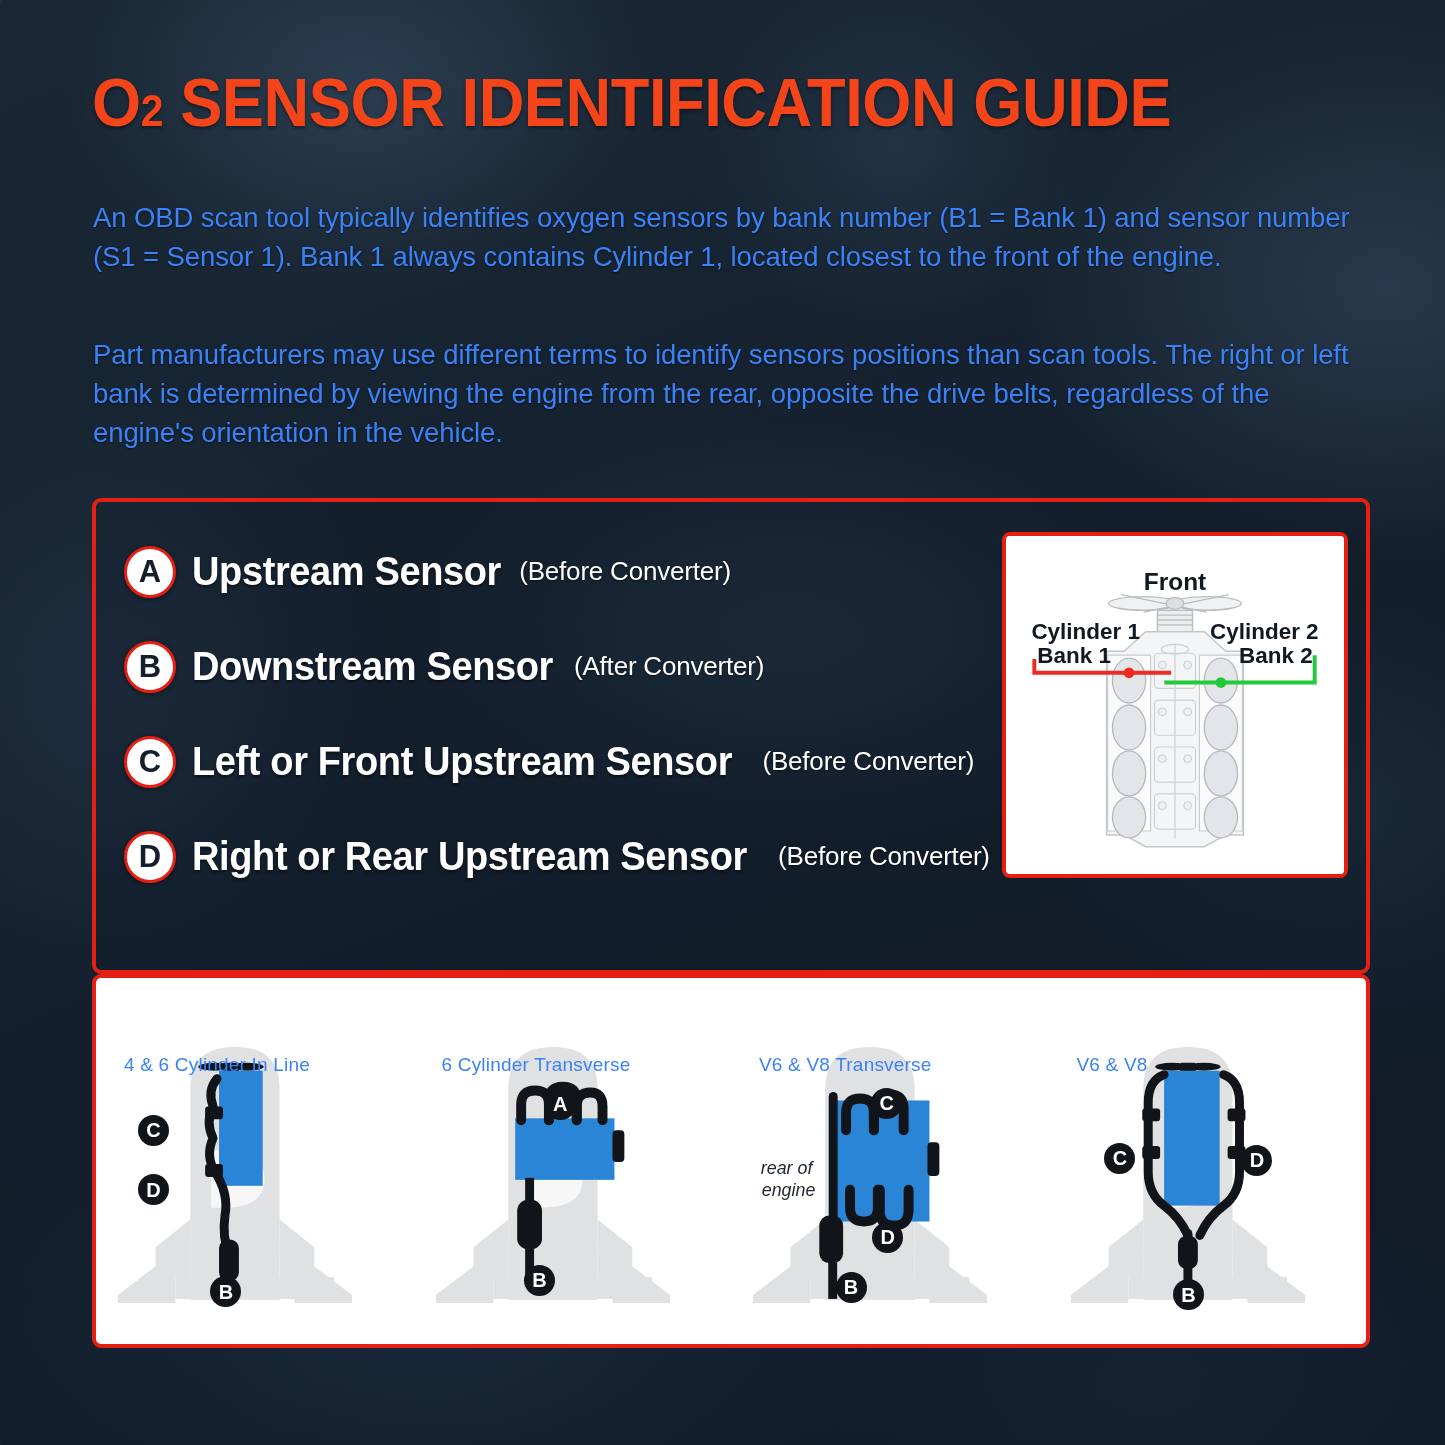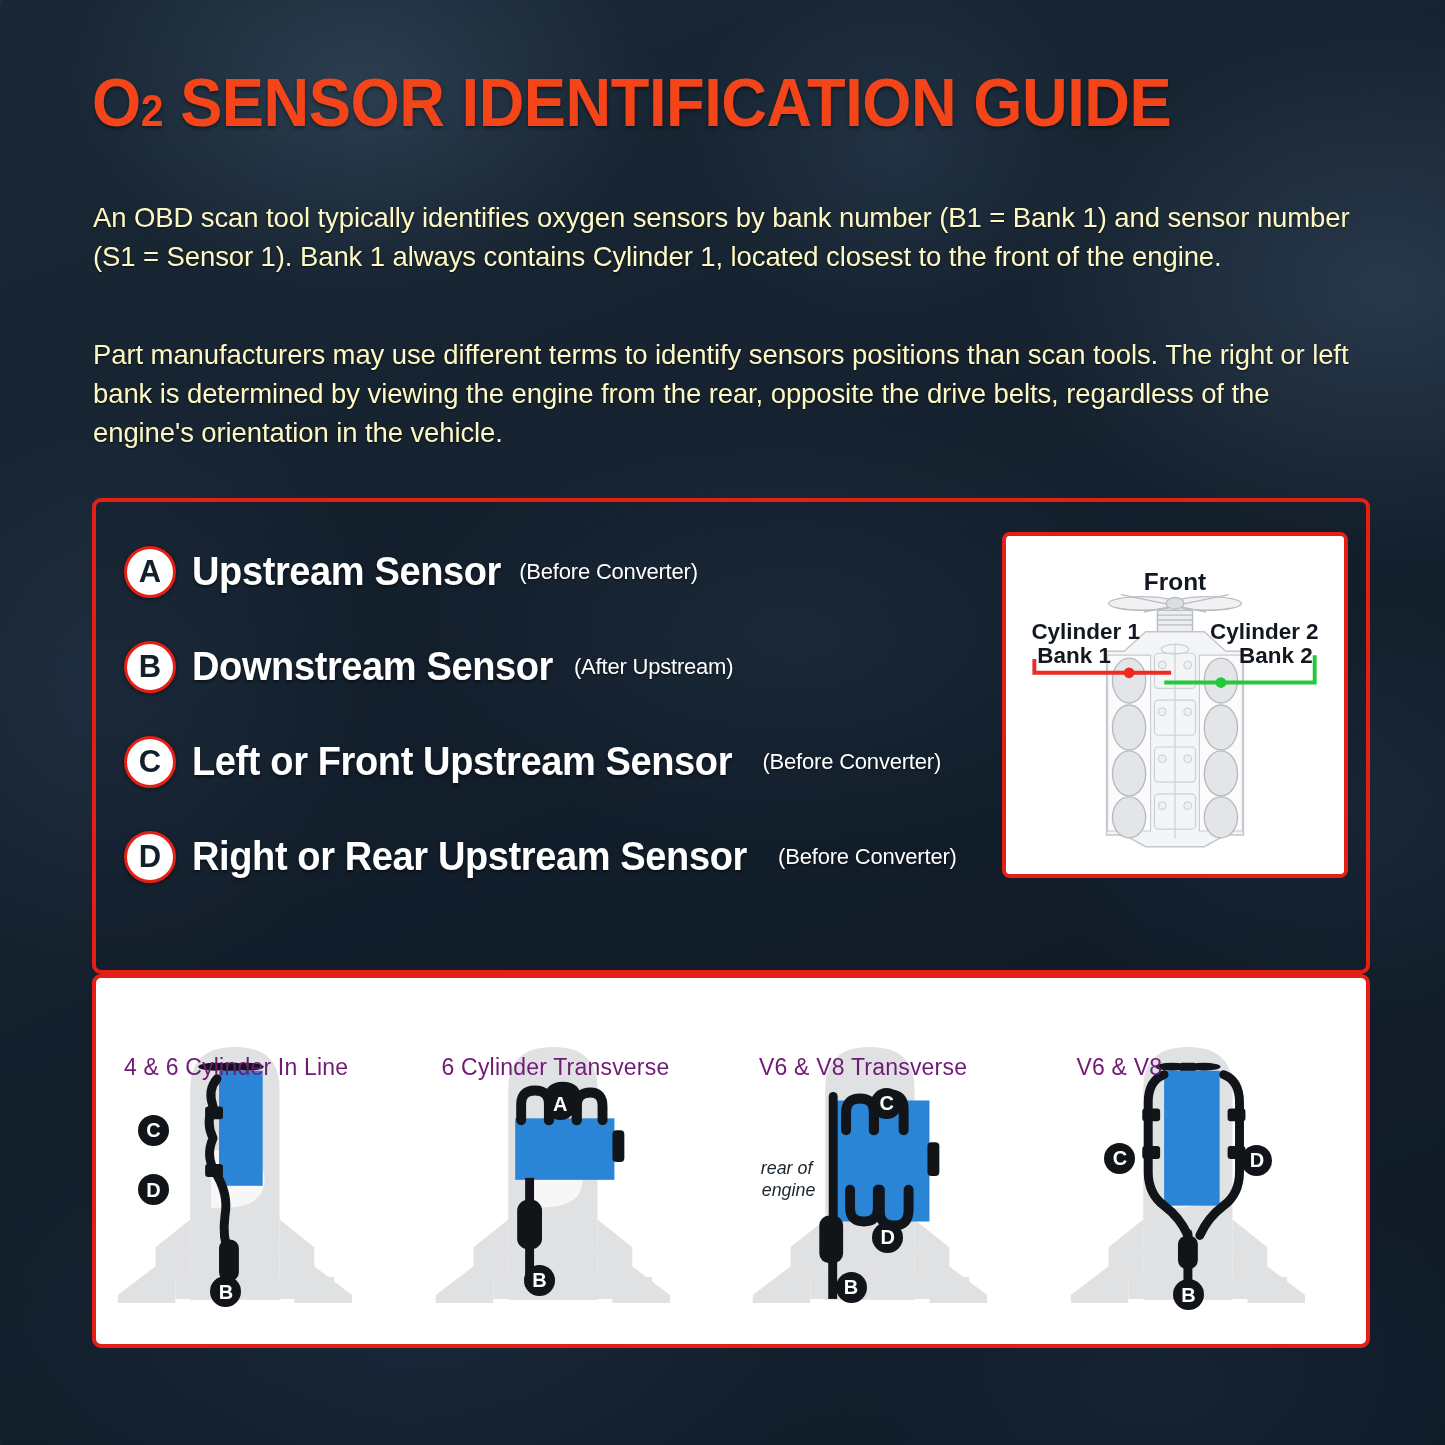"An OBD scan tool typically" .para { color: #fef9c3 -> #3b82f6 }
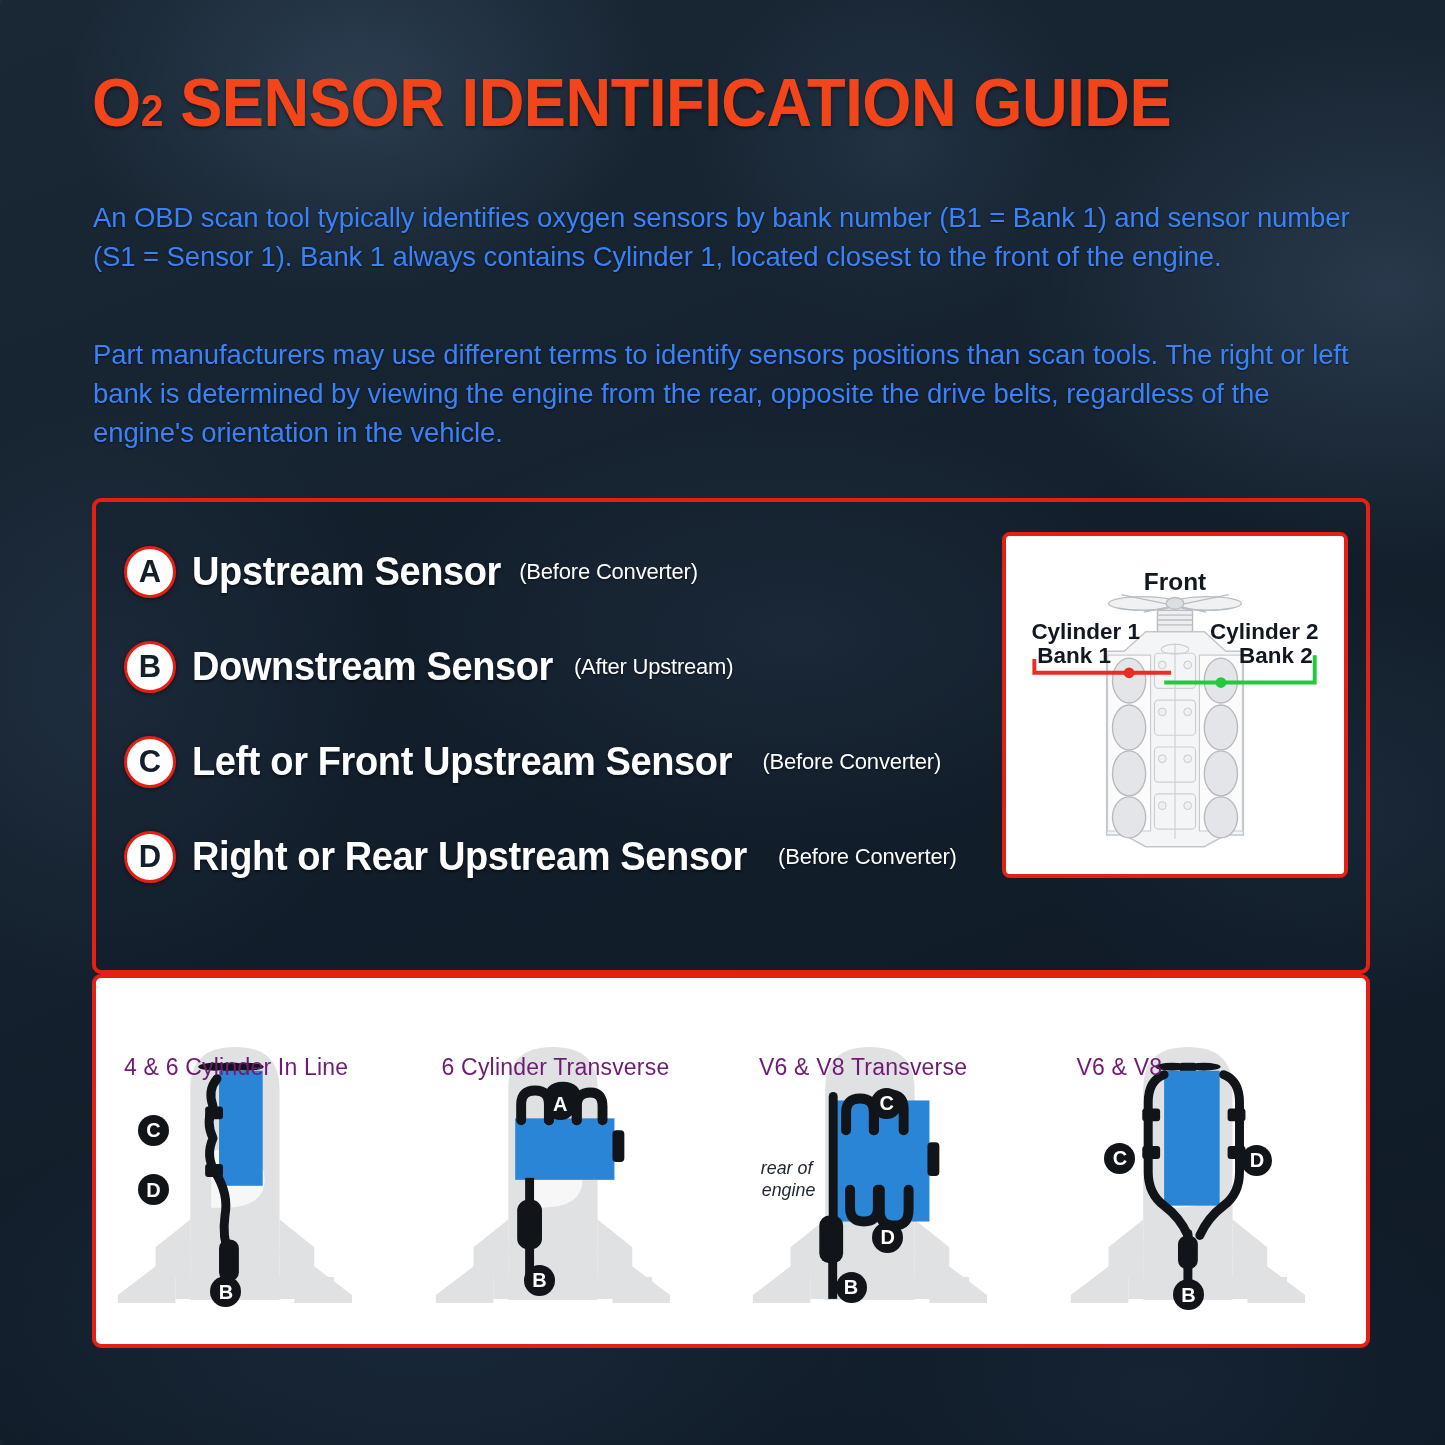"(Before Converter)" .legend-note { font-size: 22px -> 26px }
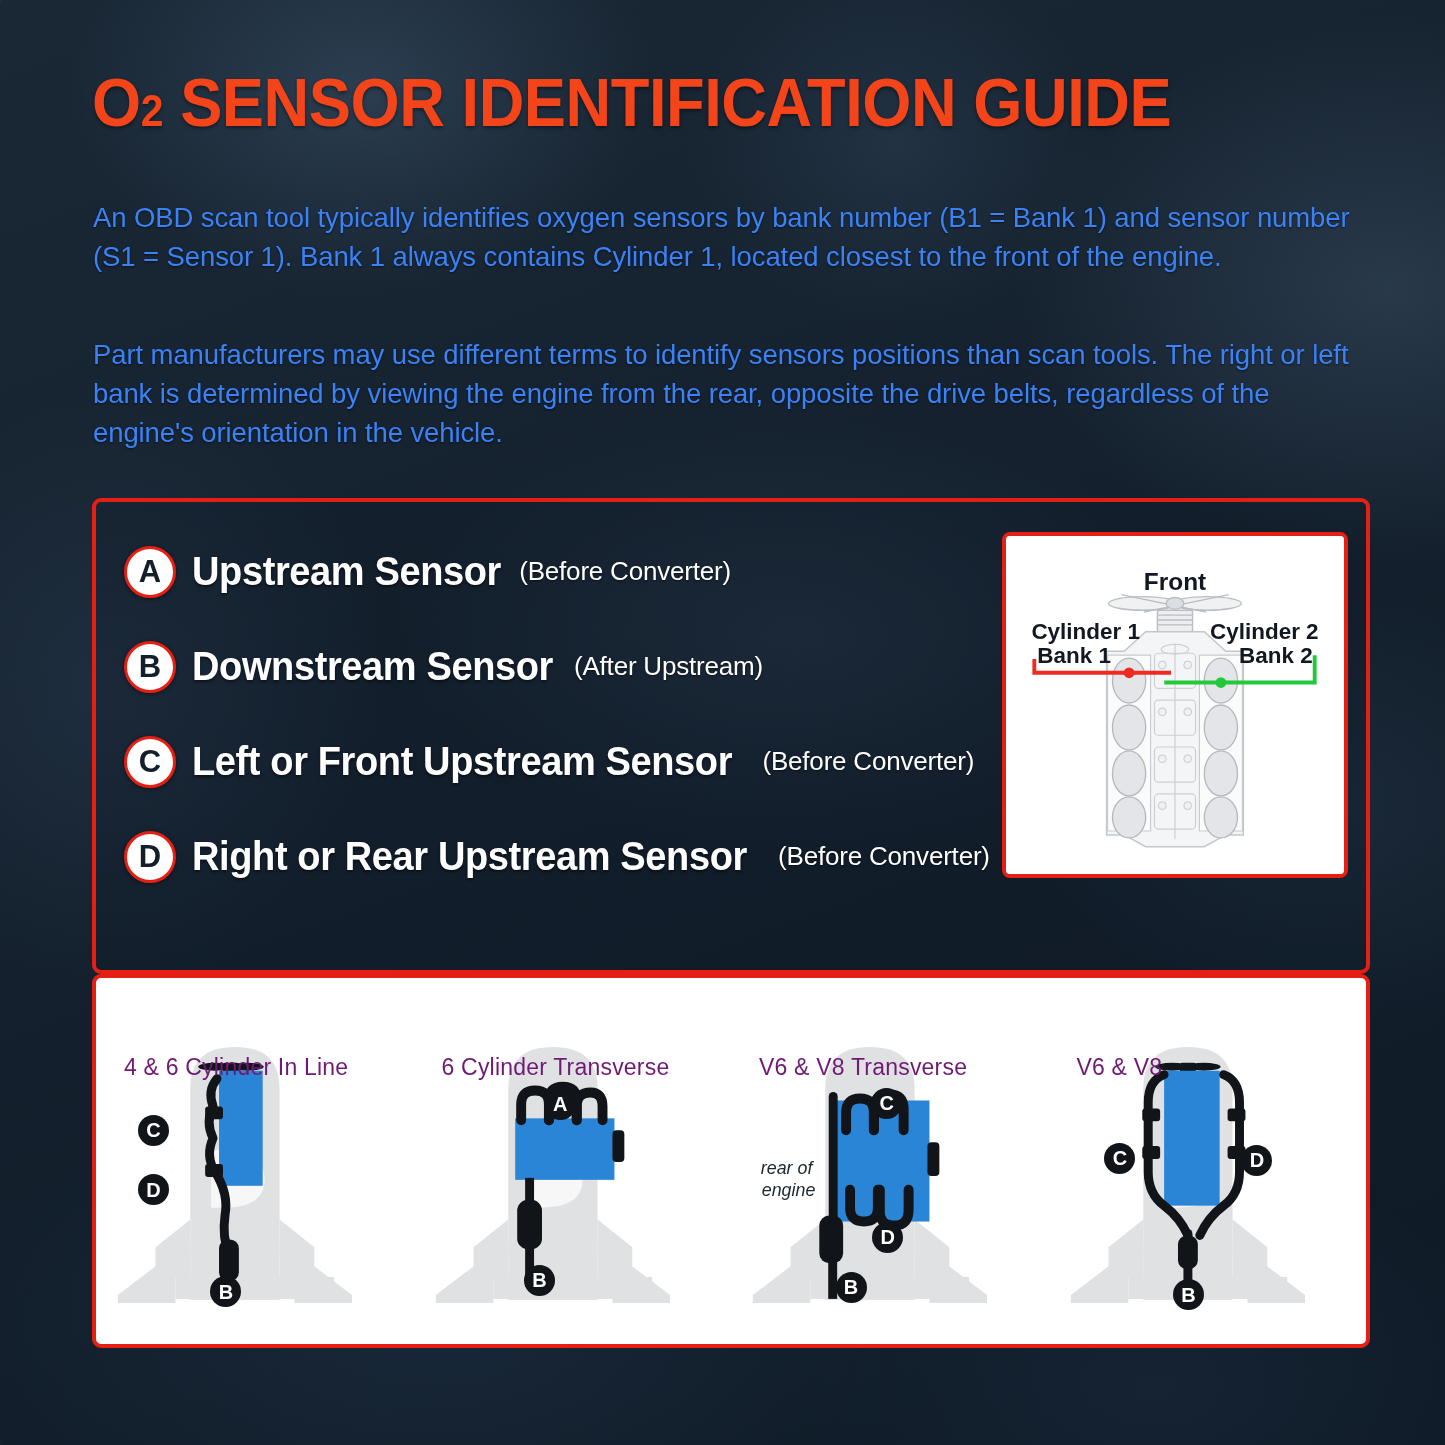"(After Upstream)" span.legend-note { text: Upstream -> Converter }
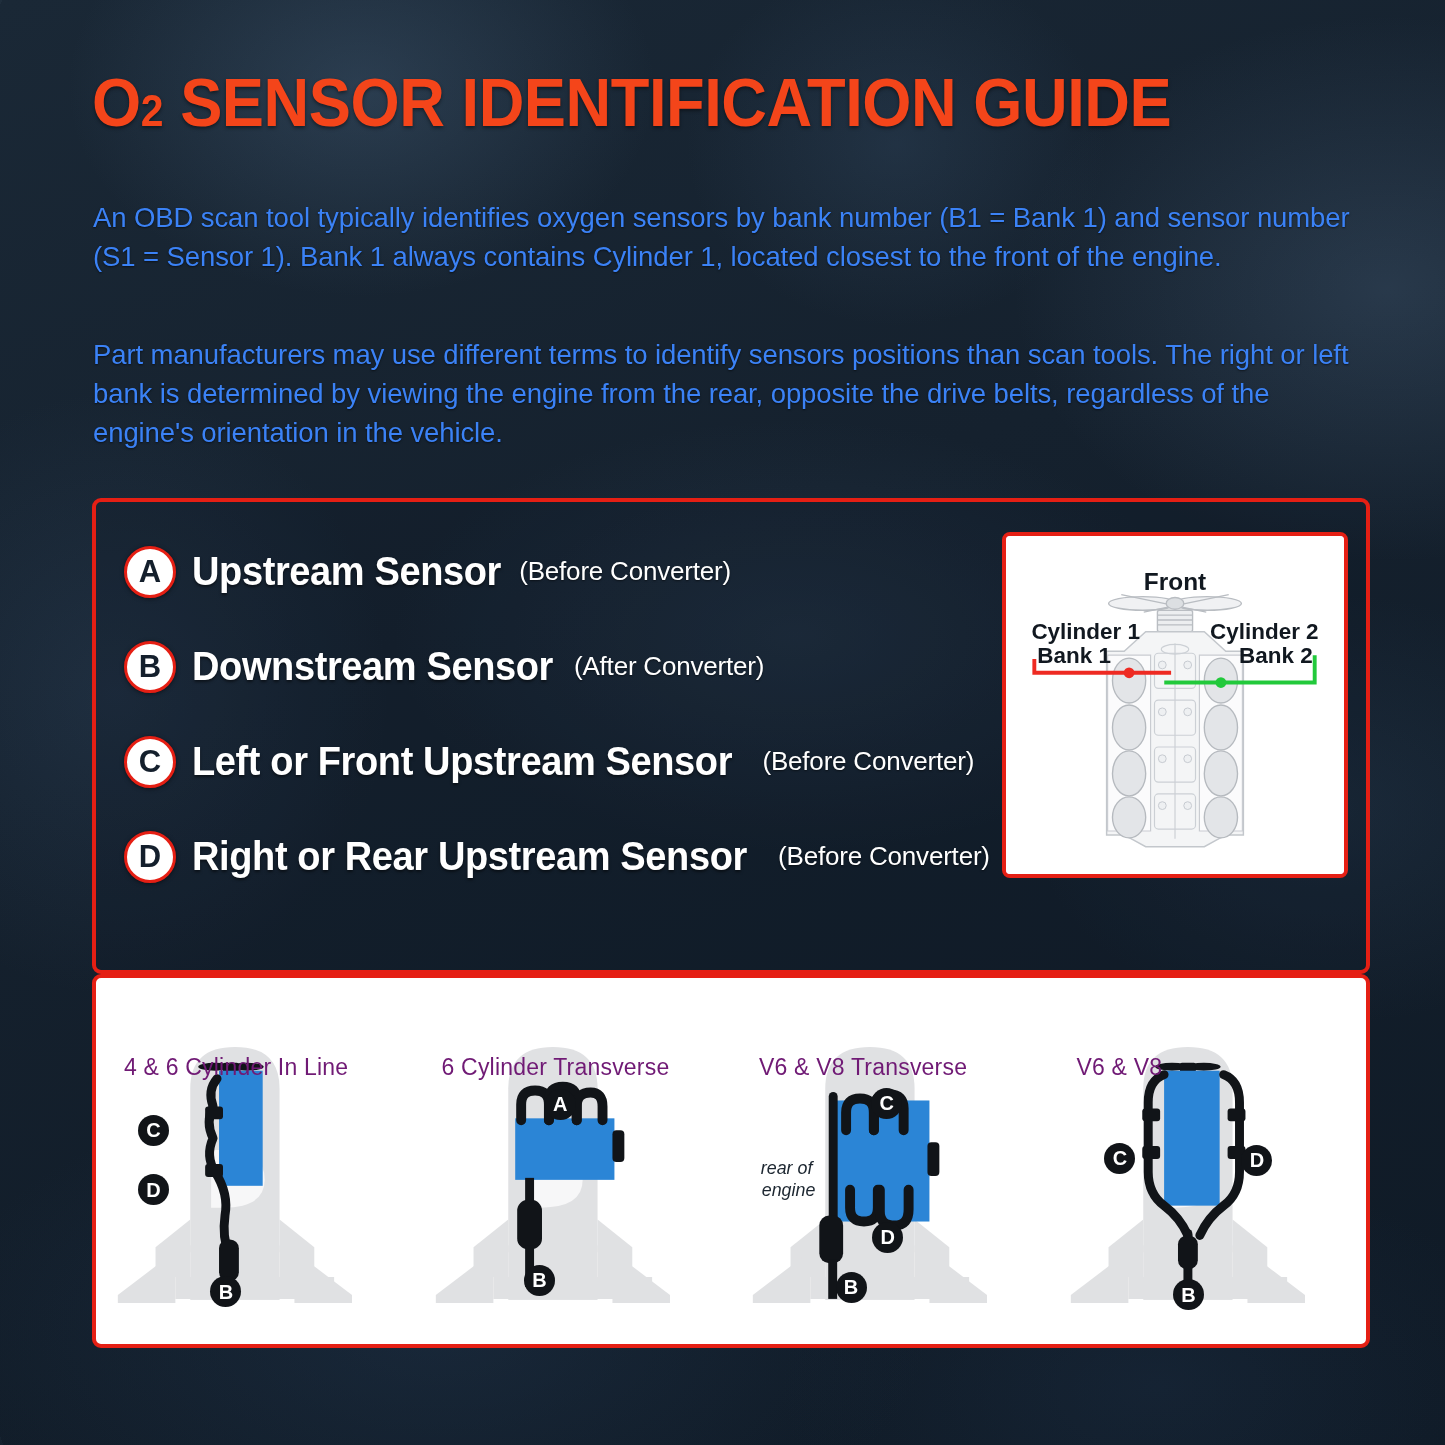"4 & 6 Cylinder In" .diagram-title { color: #701a75 -> #3b82f6; font-size: 23px -> 19px }
